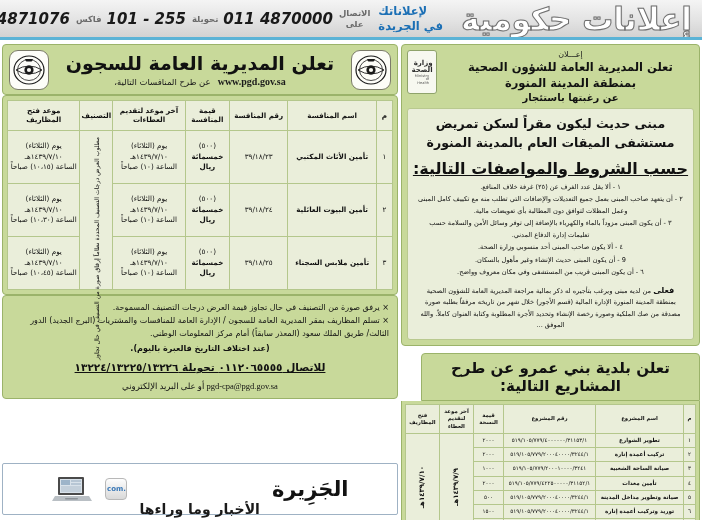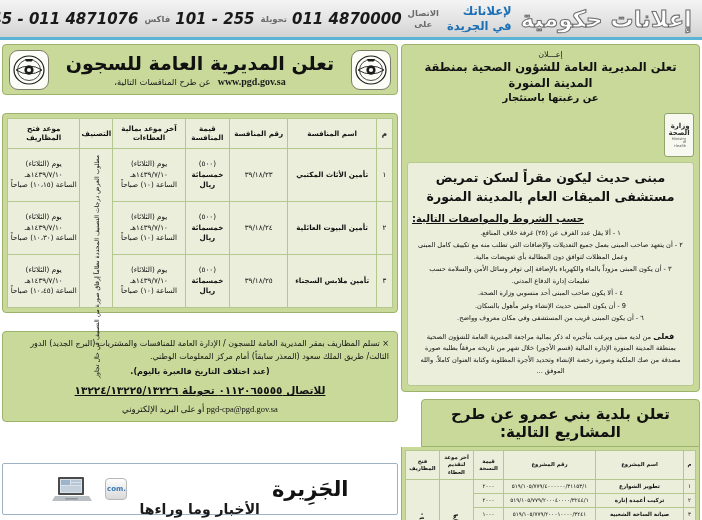"لإعلاناتك" .mast-blue { margin-right: 5px -> 14px; text-align: right -> left }
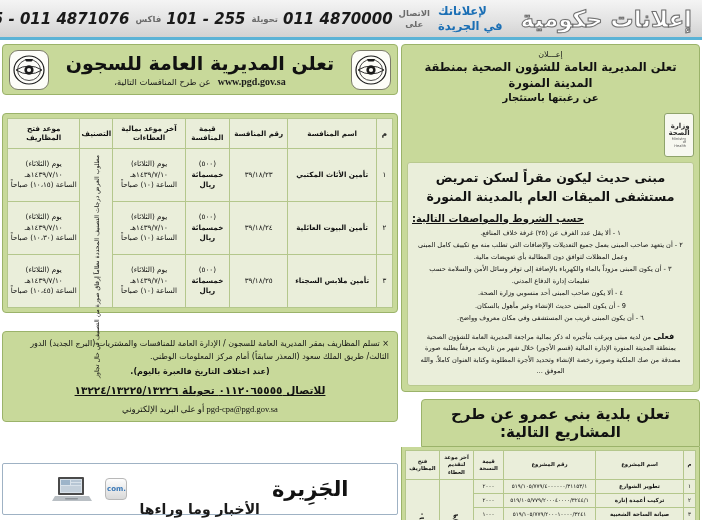"إعلانات حكومية" .mast-title { font-size: 23px -> 31px }
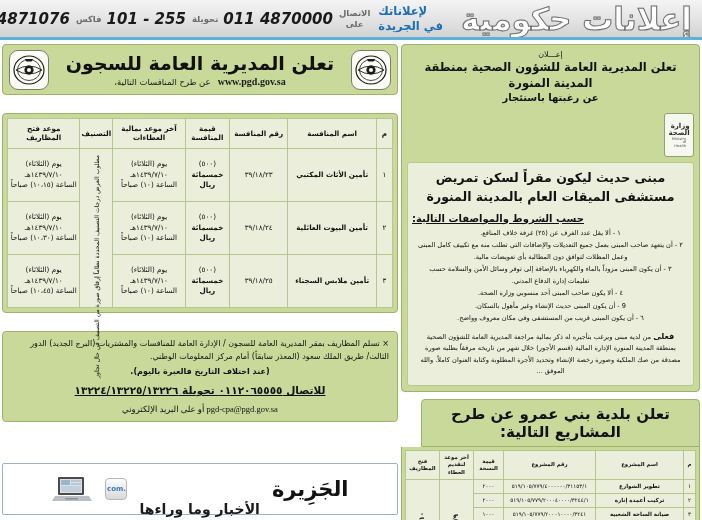"تعلن المديرية العامة للسجون" .col-right { gap: 18px -> 0 }
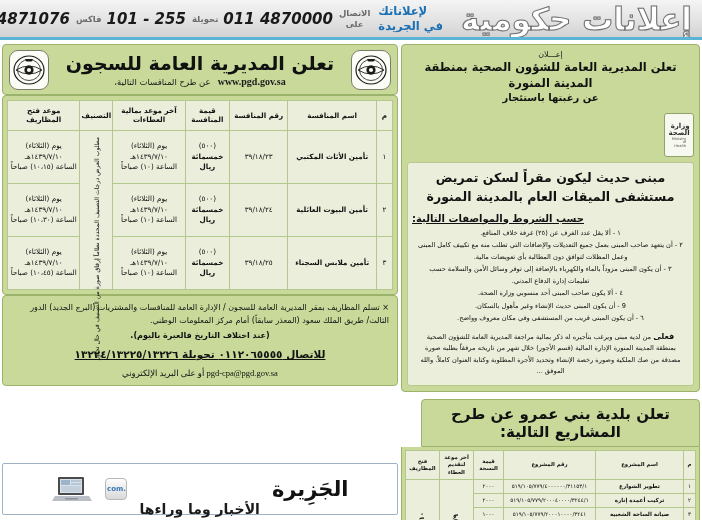"إعـــلان" .moh-top { flex-direction: column -> none }
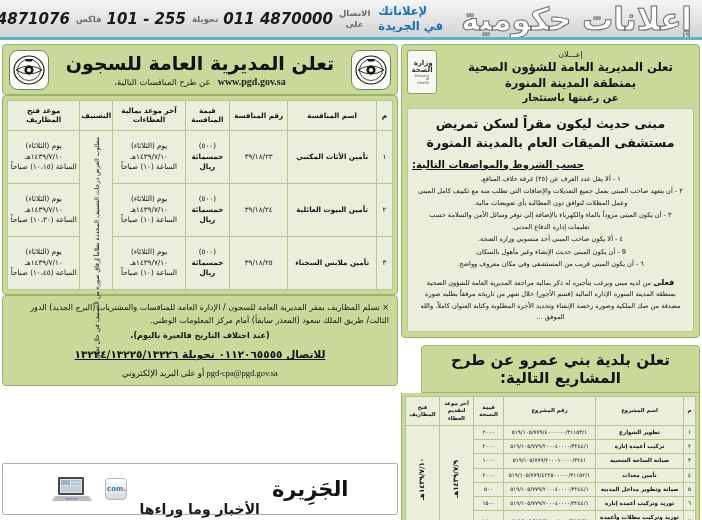"آخر موعد بمالية العطاءات" th.c-date { text: بمالية -> لتقديم }
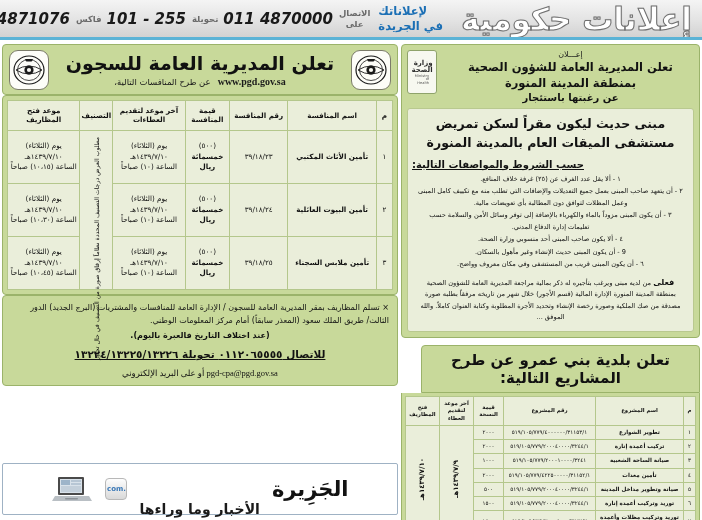"حسب الشروط والمواصفات التالية:" .cond-head { font-size: 10px -> 16px; text-align: left -> center }
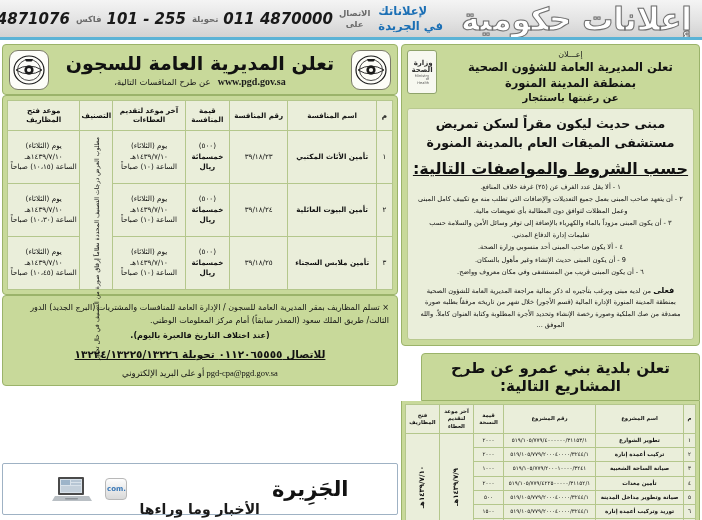"× يرفق صورة من التصنيف" span.ln { html: none -> <span>× يرفق صورة من التصنيف في حال تجاوز قيمة العرض درجات التصنيف المسموحة.</span> }
